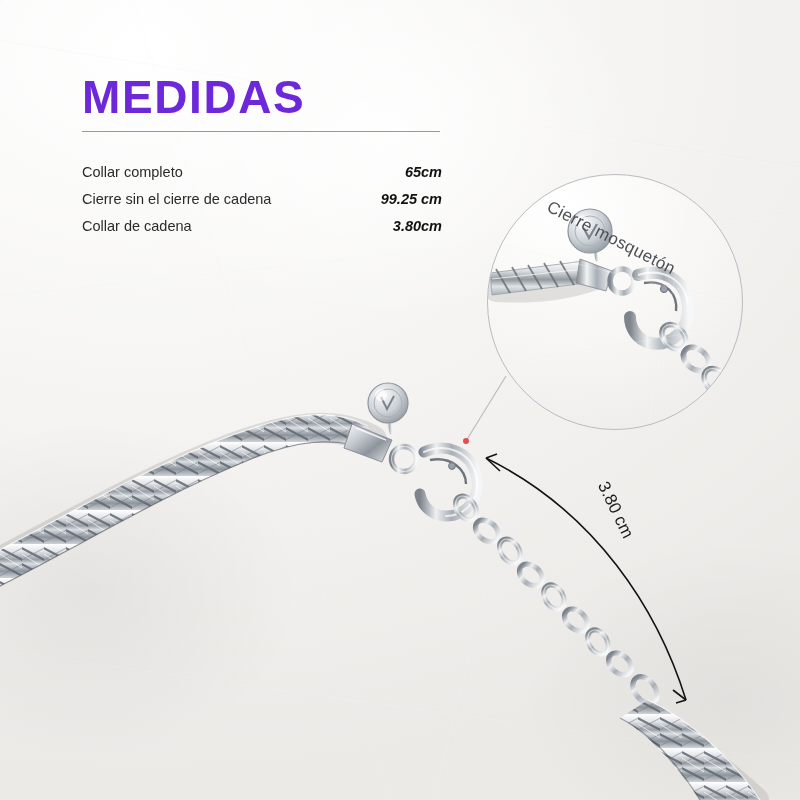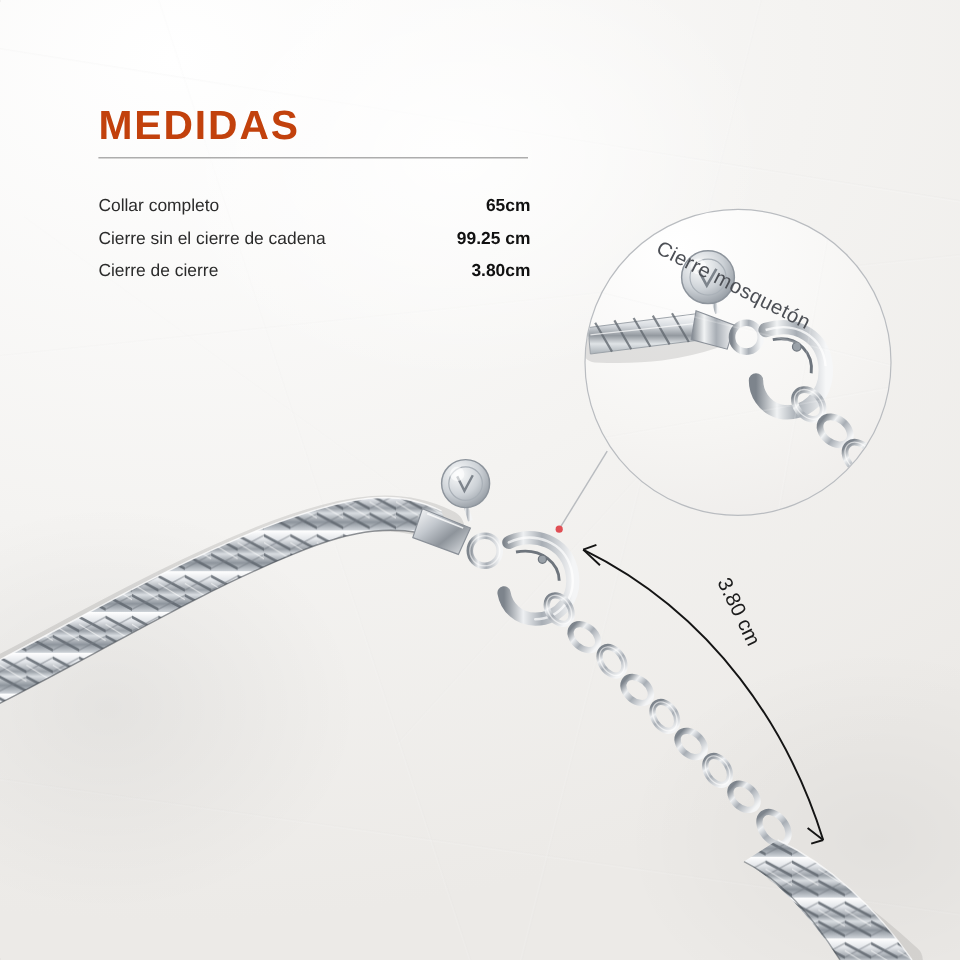"MEDIDAS" .measures-title { color: #c2410c -> #6d28d9; font-size: 34px -> 46px; top: 86px -> 70px }
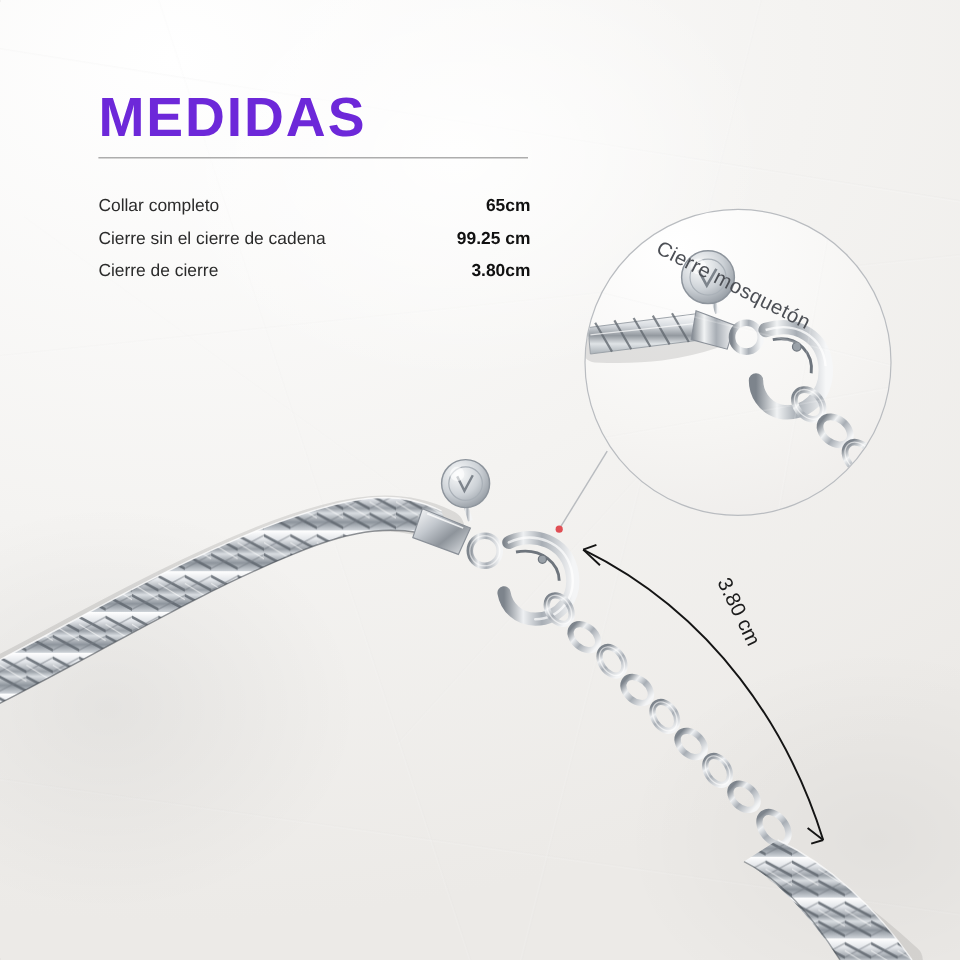"65cm" .row .value { font-style: none -> italic }
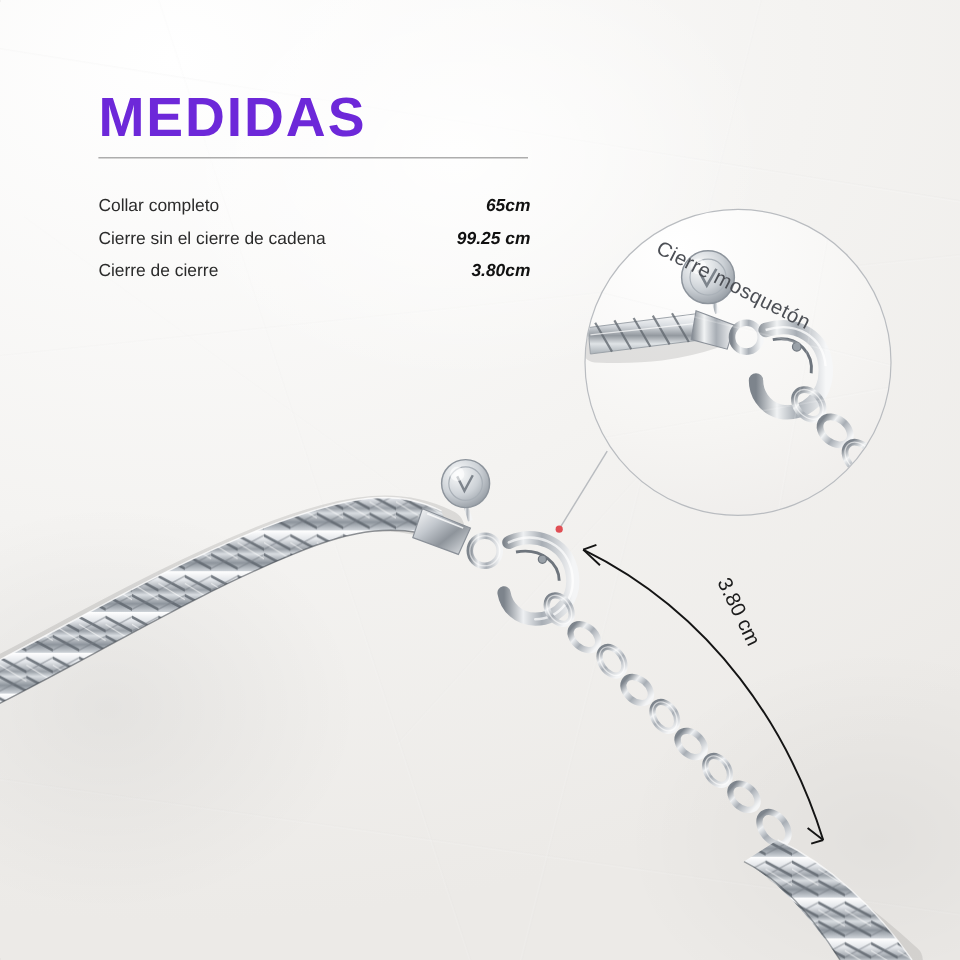"Cierre de cierre" span.label { text: Cierre de cierre -> Collar de cadena }
